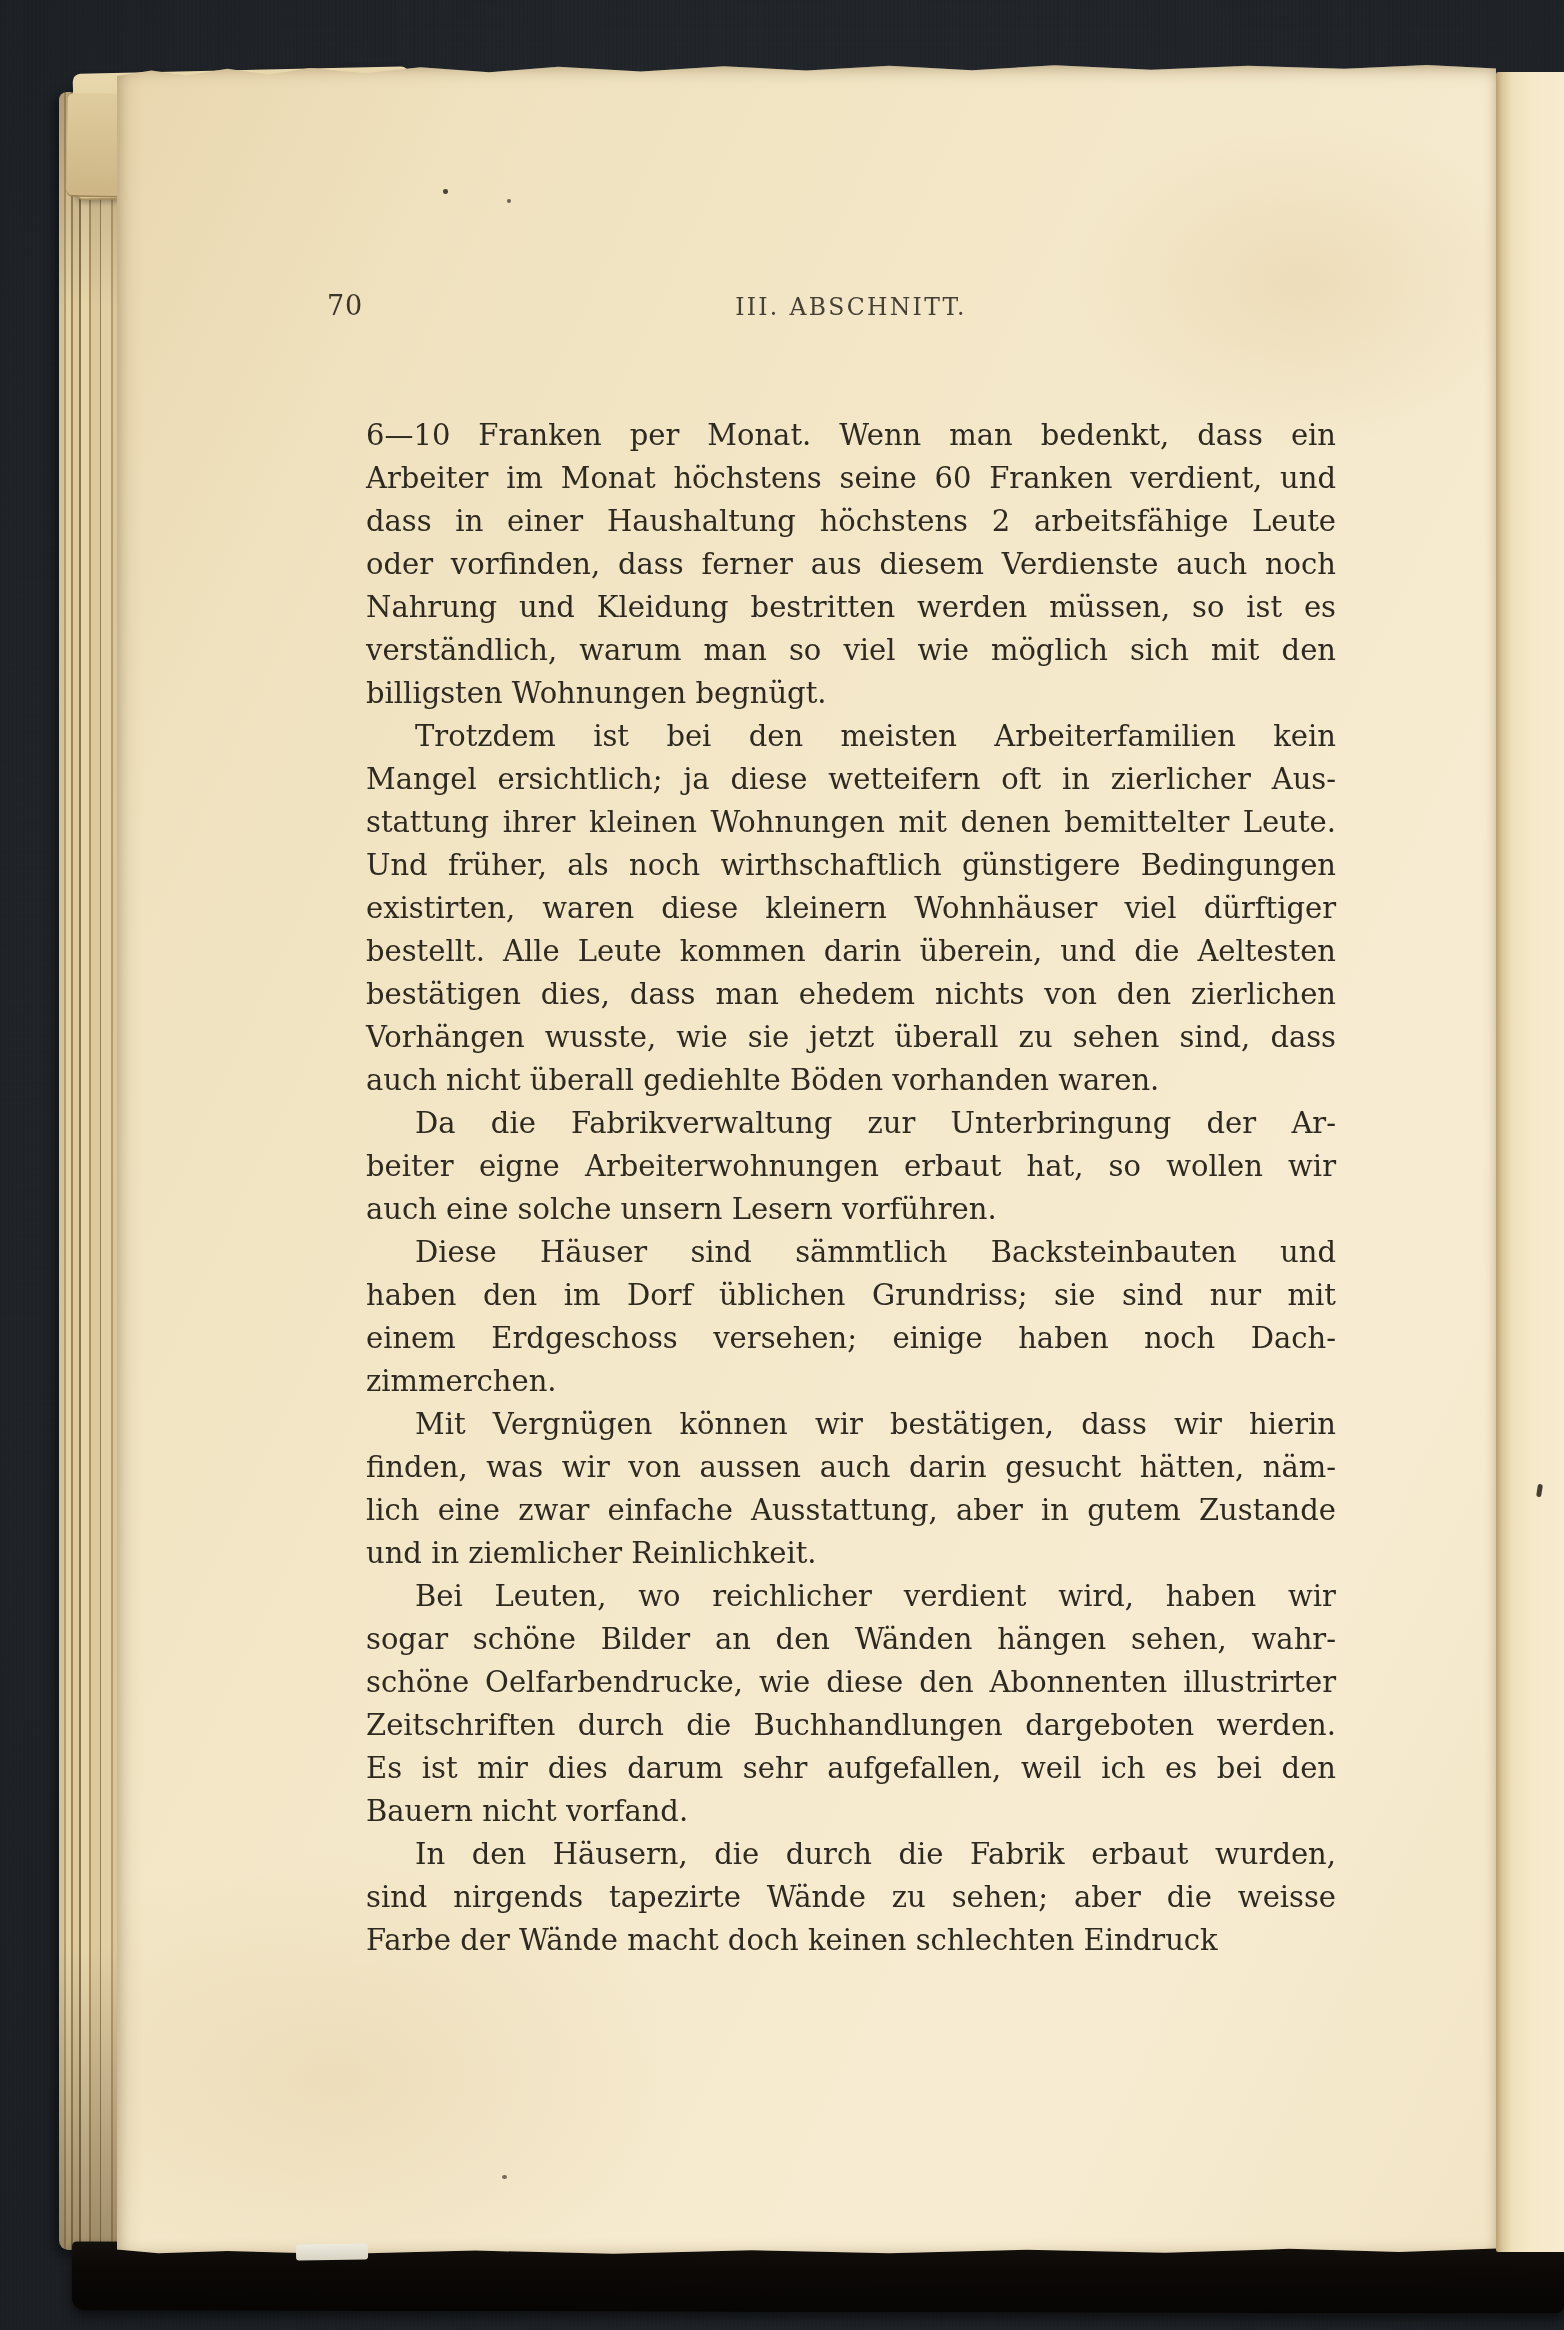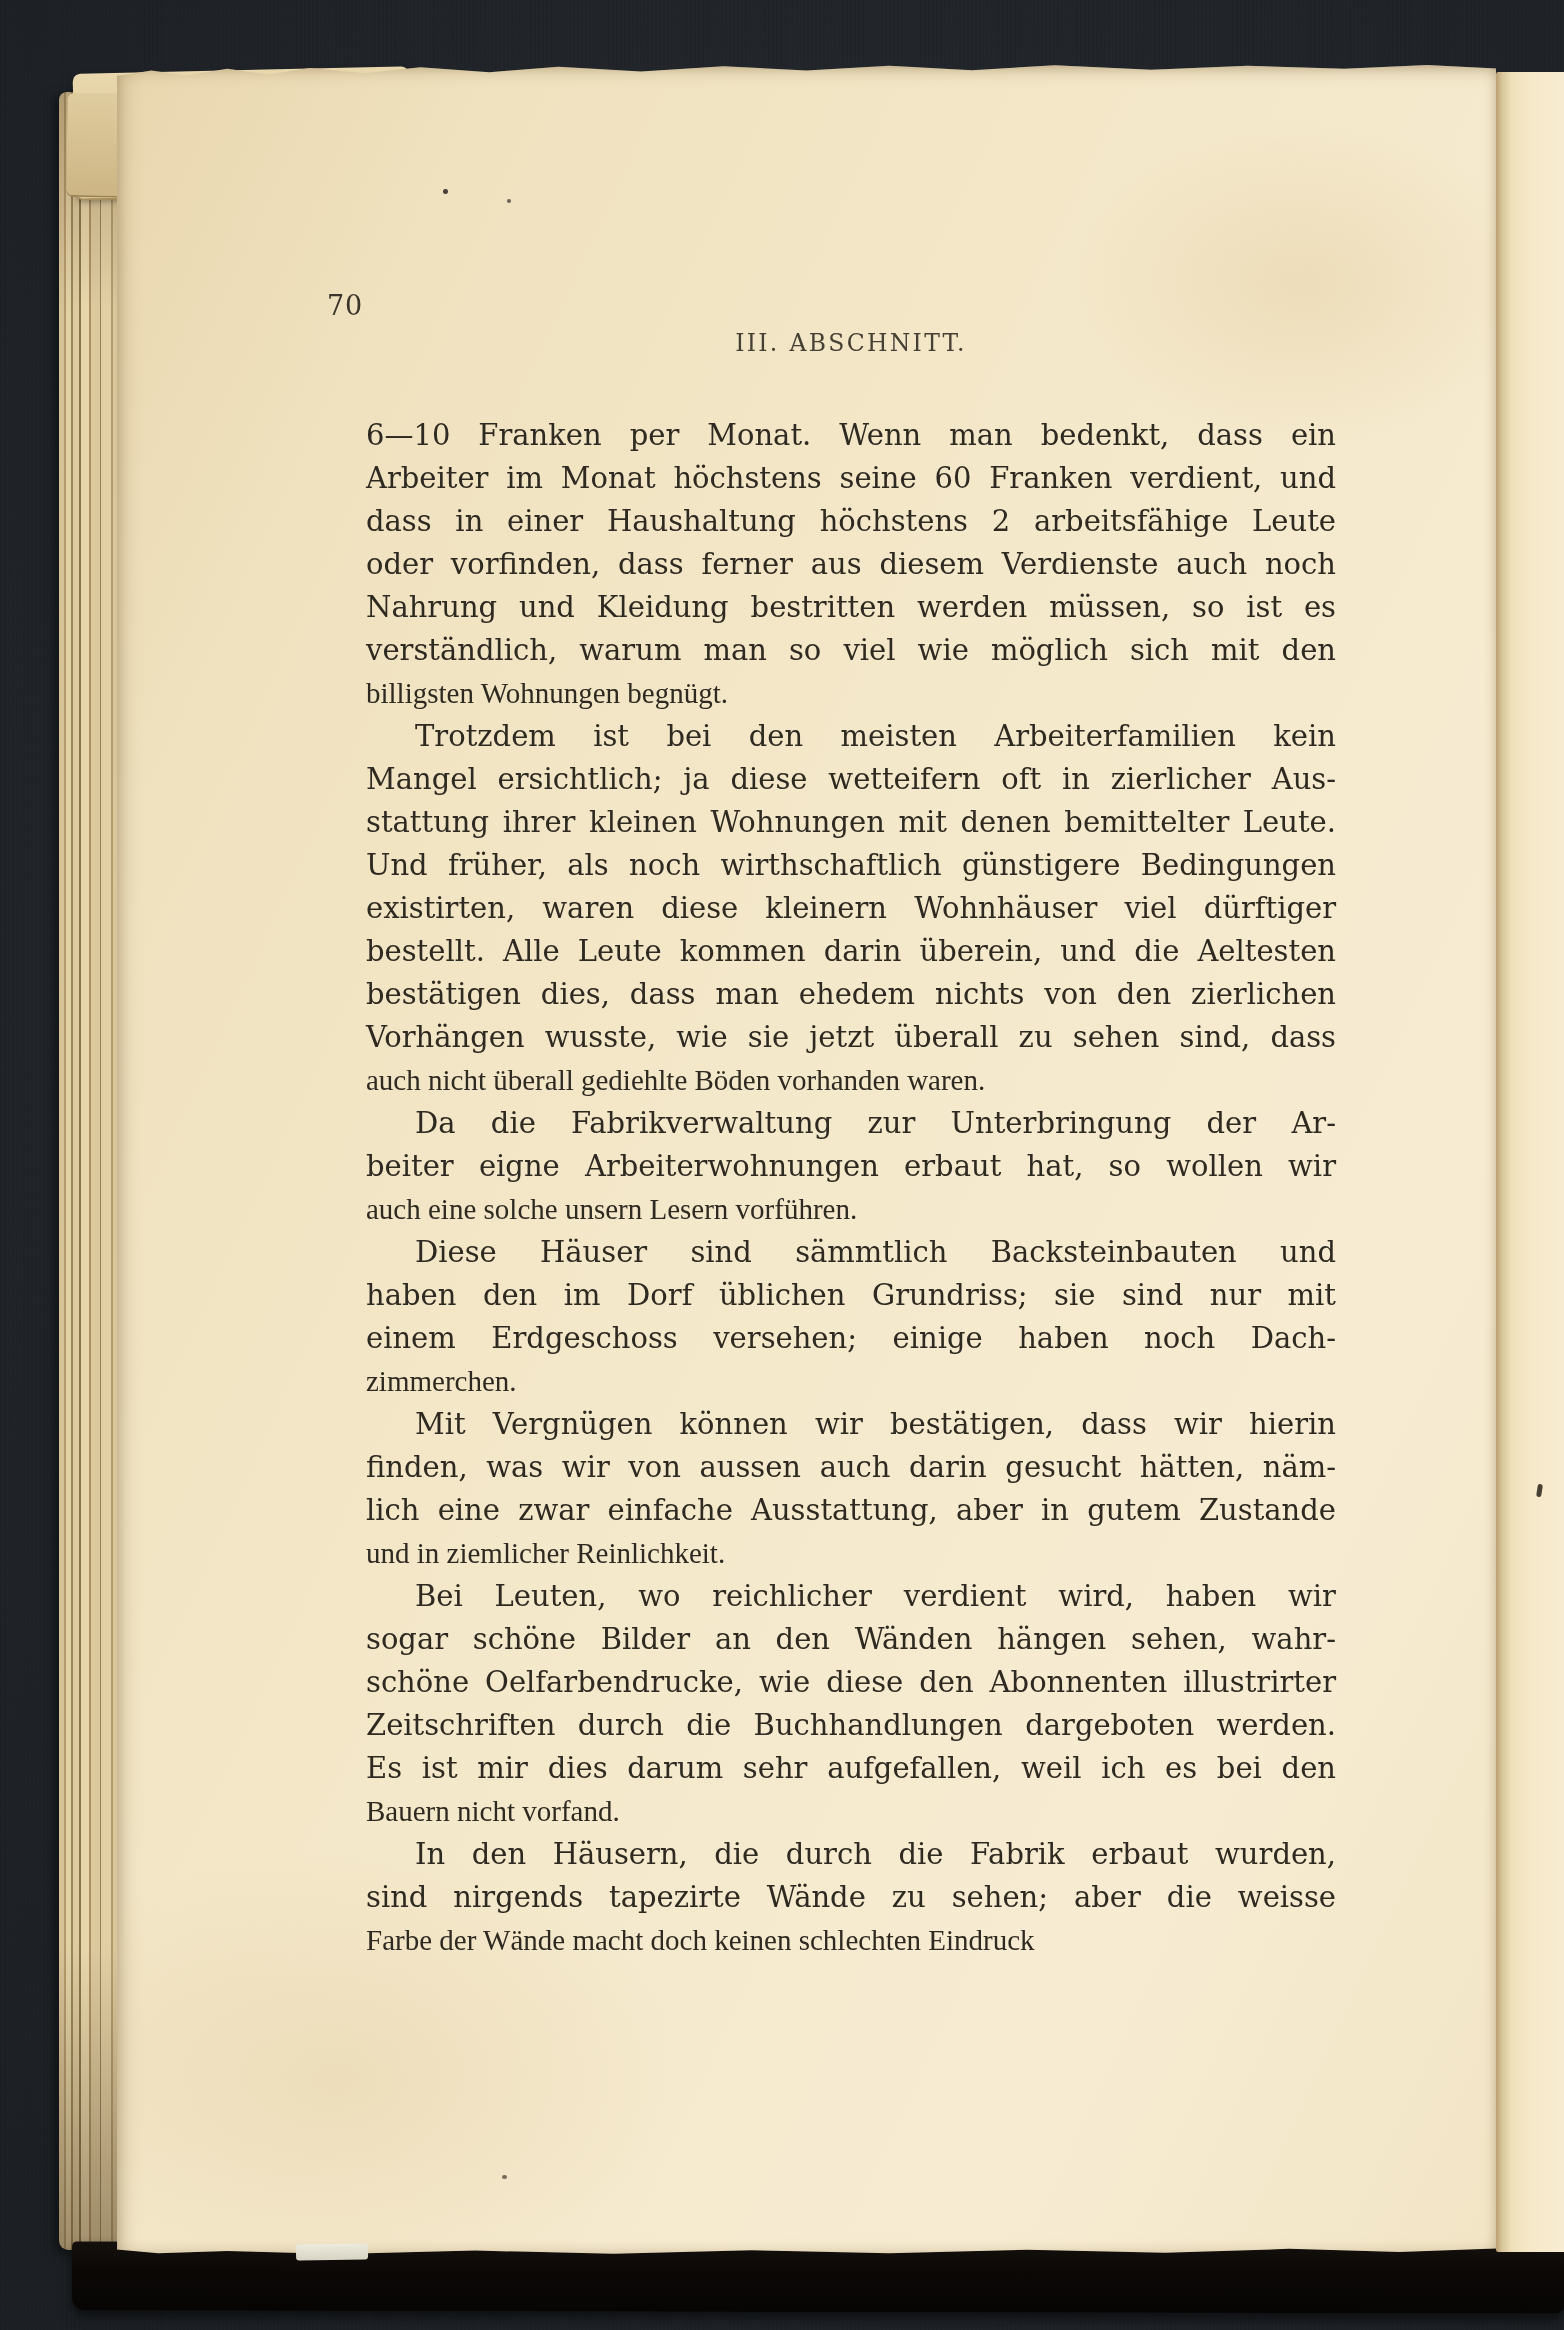"III. ABSCHNITT." .running-head { margin-top: 36px -> none }
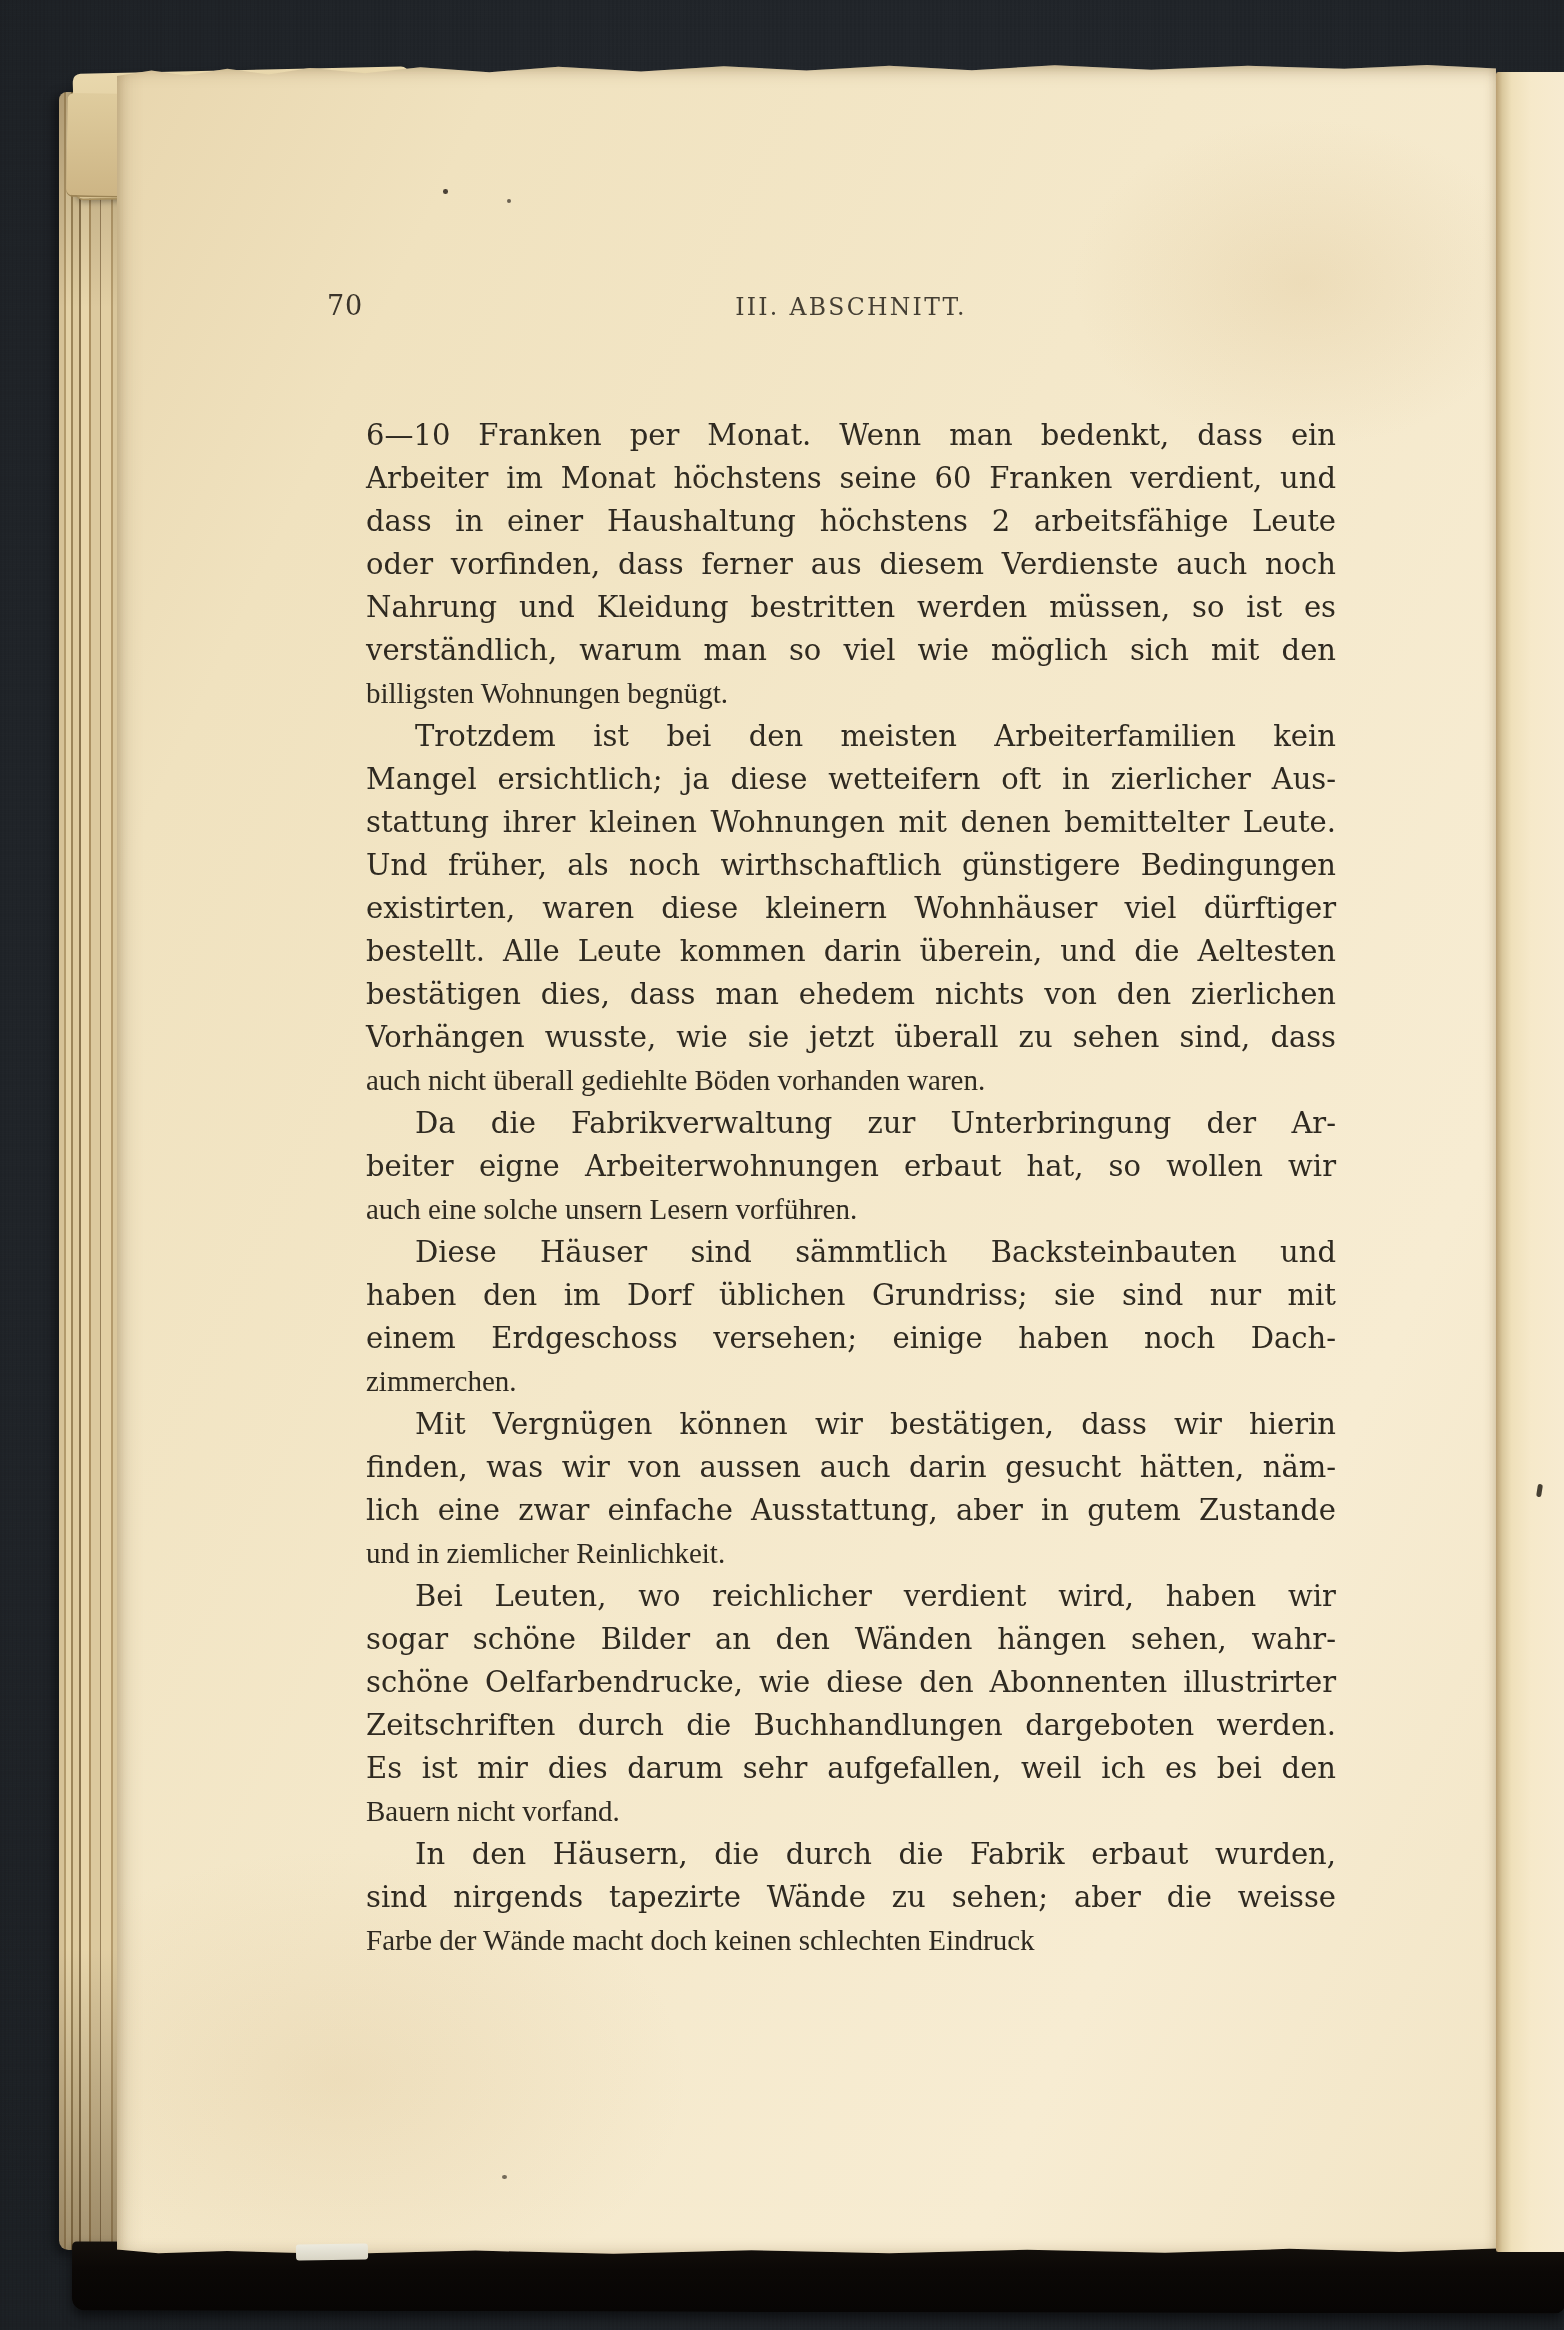"billigsten Wohnungen begnügt." .line.para-end { font-family: Liberation Serif, serif -> none }
